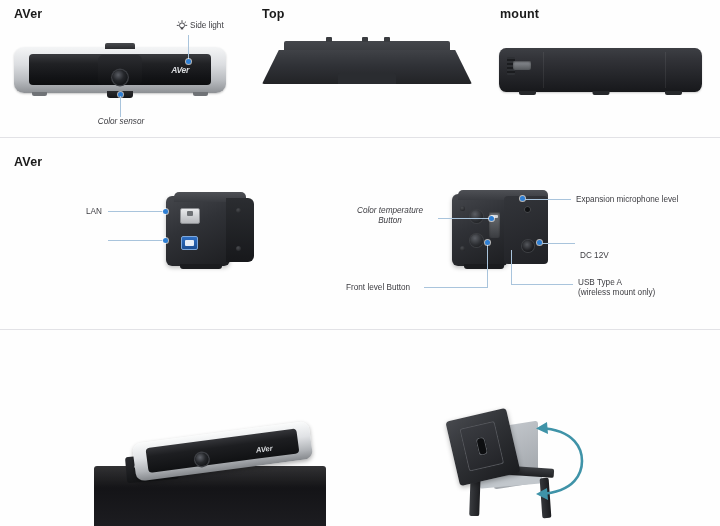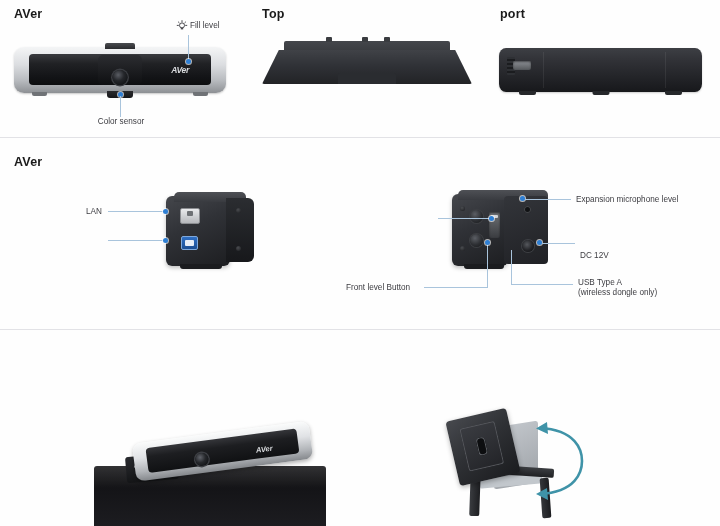"port" div.heading { text: port -> mount }
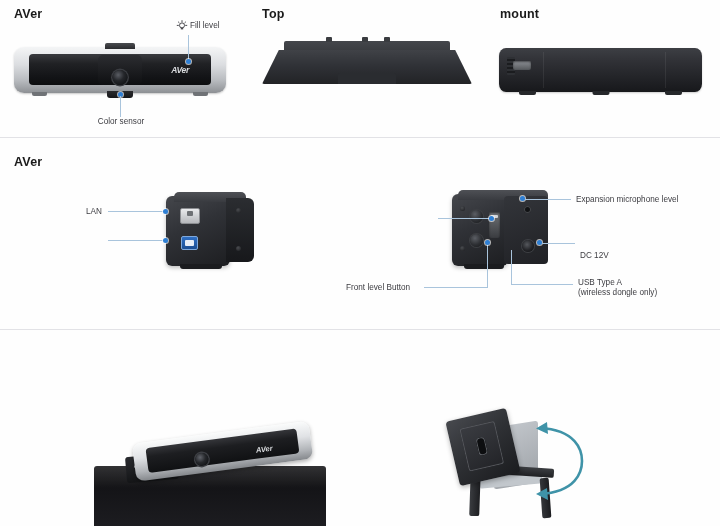"Fill level" div.callout { text: Fill level -> Side light }
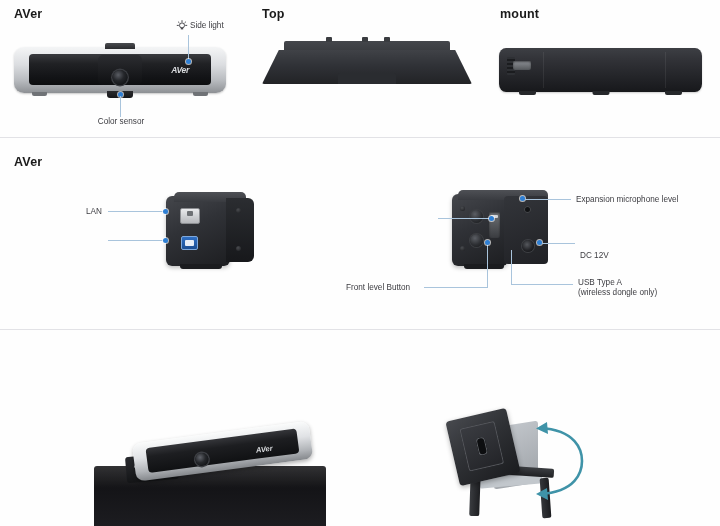"Color sensor" .callout.ctr { font-style: none -> italic }
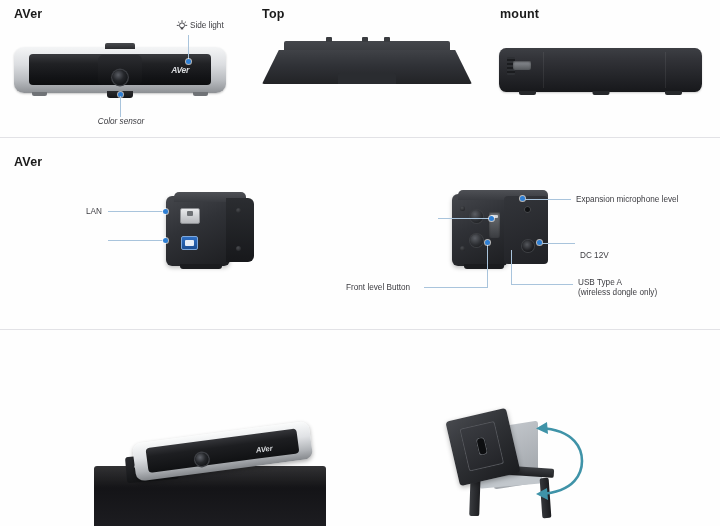"Color temperature" div.callout { html: none -> <div>Color temperature Button</div> }
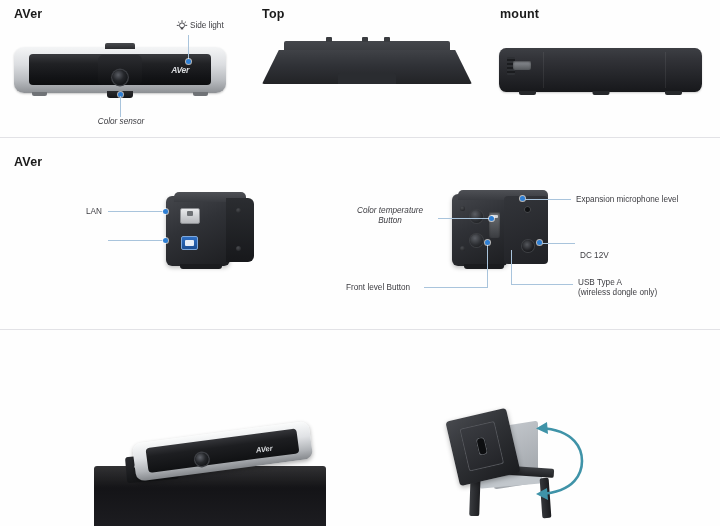"USB Type A" div.callout { text: dongle -> mount }
